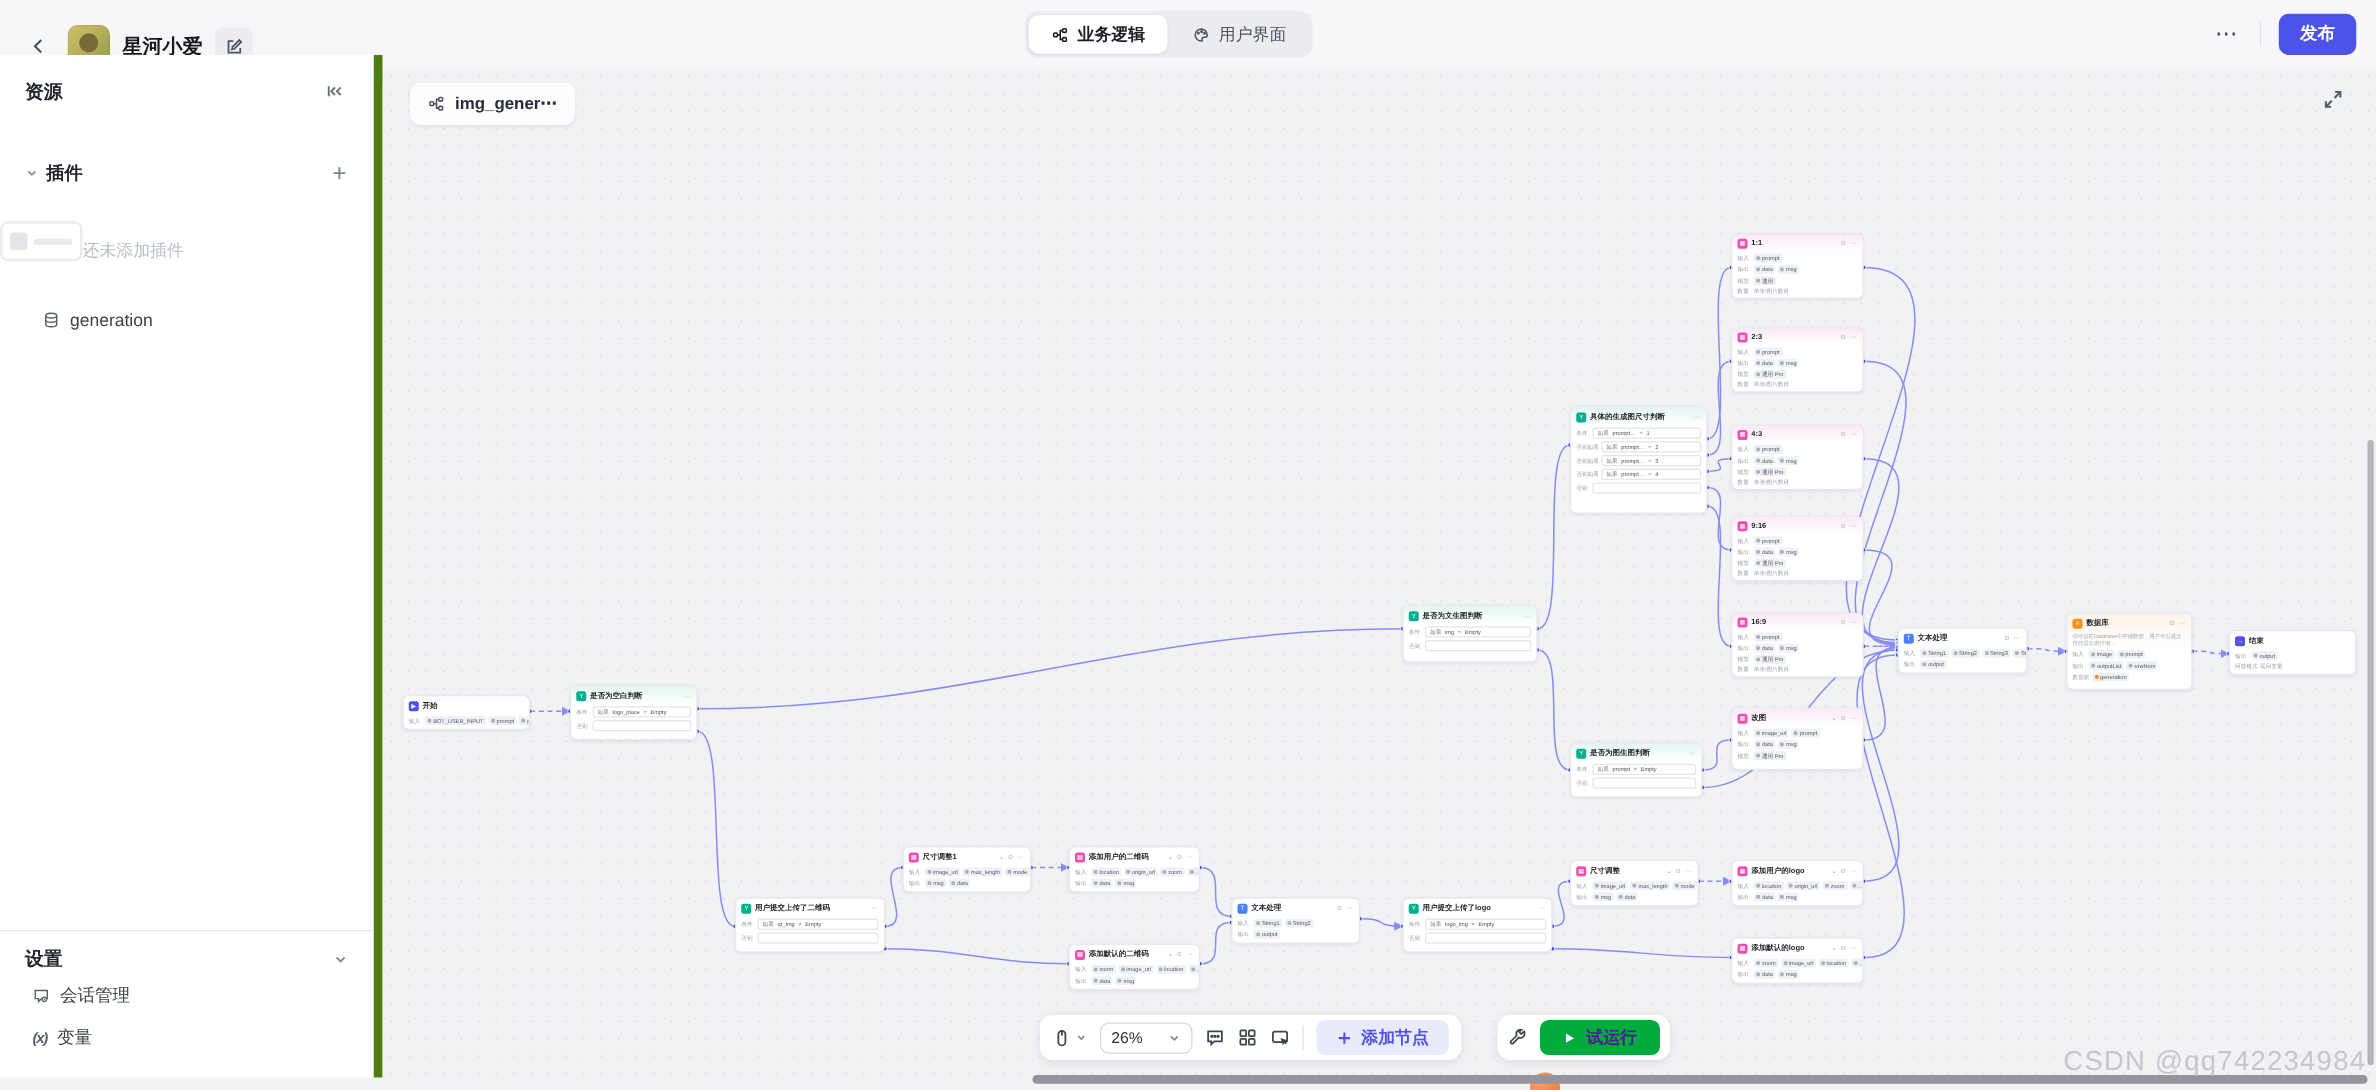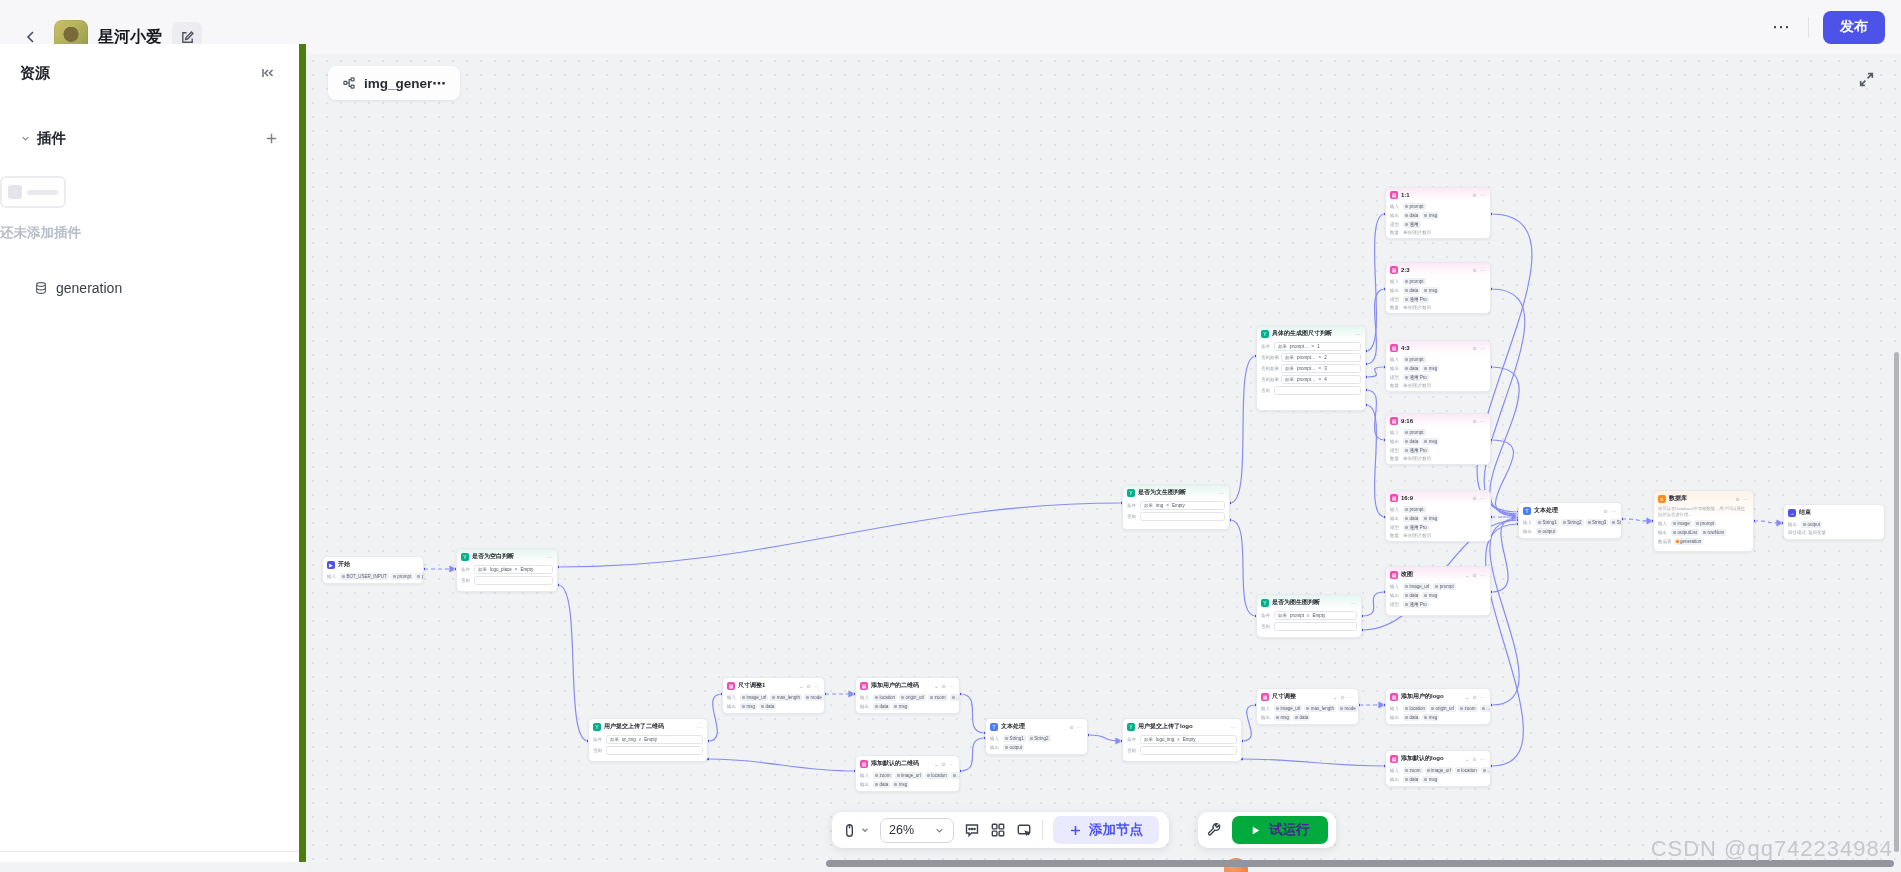"业务逻辑" div.tabs { html: none -> <div> <div> <svg> <rect></rect> <rect></rect> <rect></rect> <path></path> </svg> <span>业务逻辑</span> </div> <div> <svg> <path></path> <circle></circle> <circle></circle> <circle></circle> </svg> <span>用户界面</span> </div> </div> }
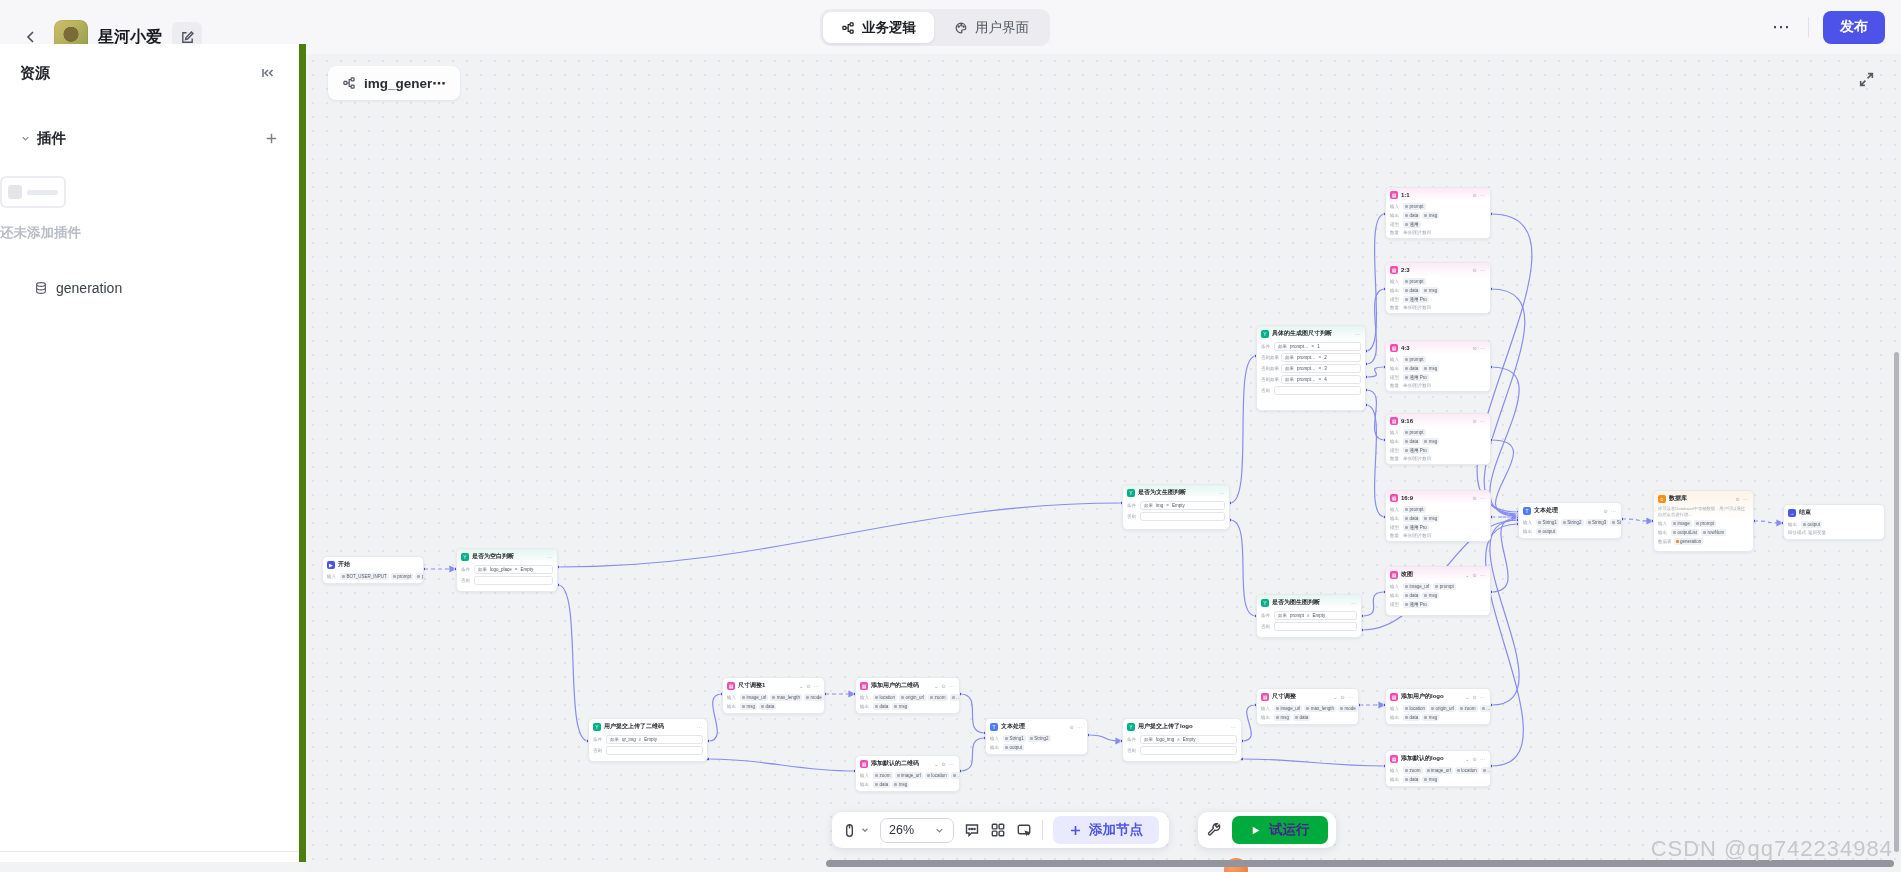"还未添加插件" .sb-empty { align-items: none -> center; flex-direction: column -> row; font-weight: bold -> none }
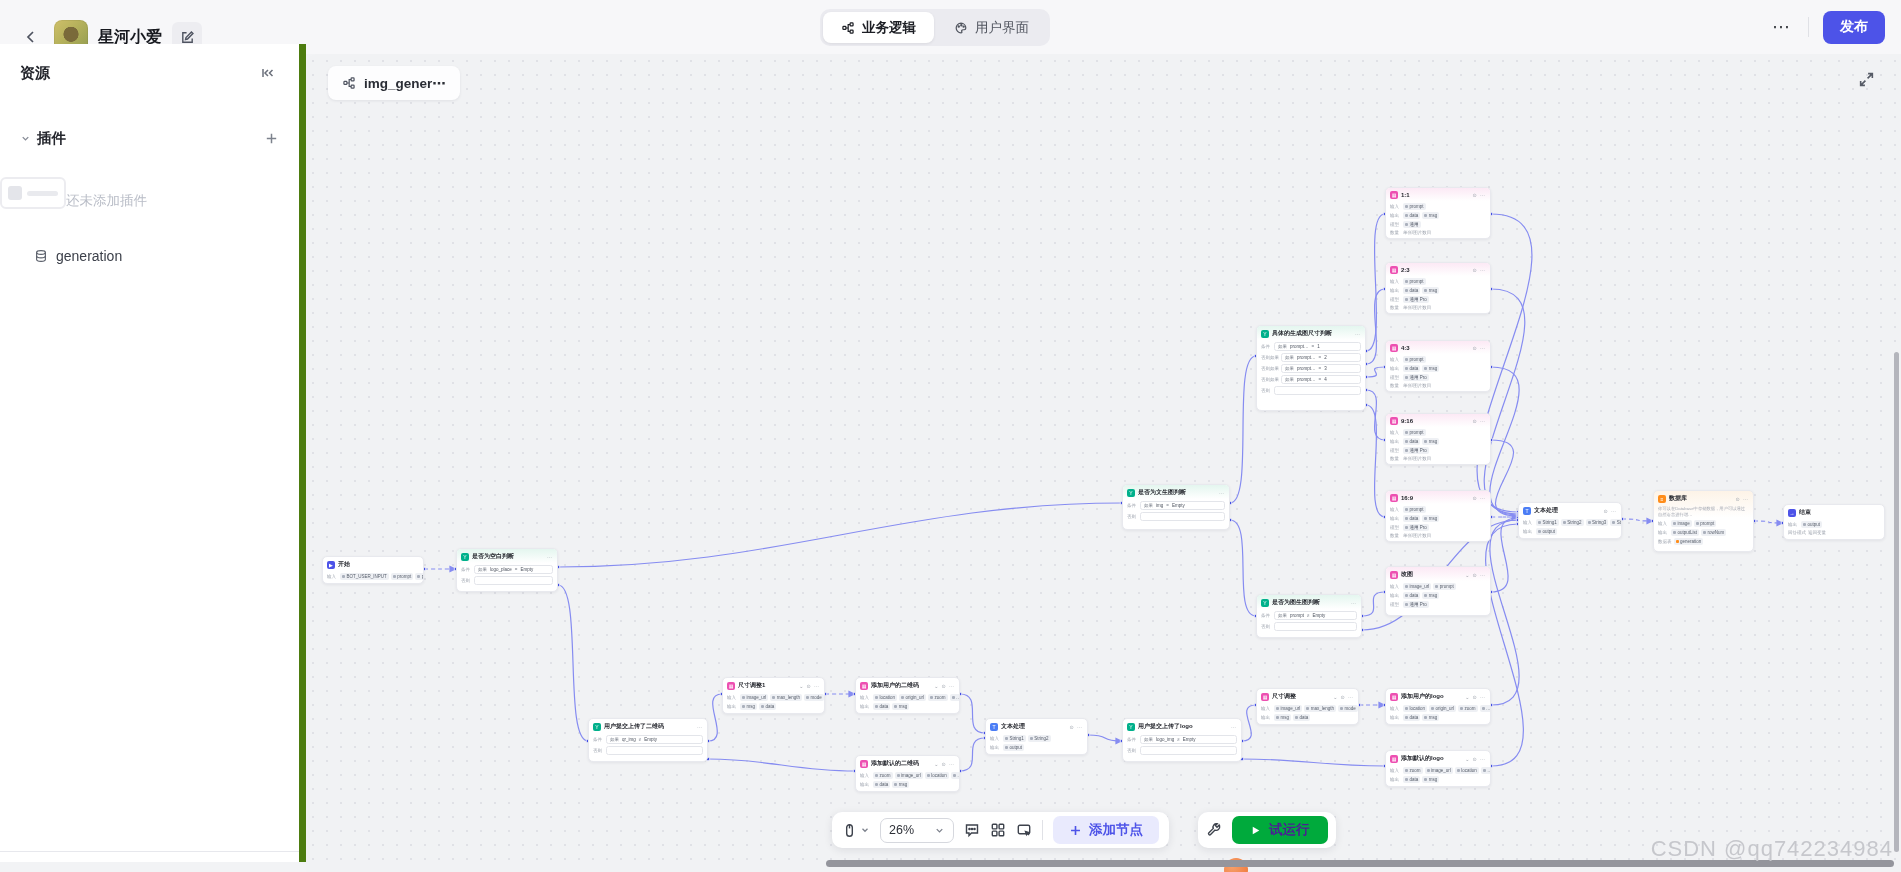"设置" div.sb-settings { html: none -> <div> <div> <span>设置</span> <span> <svg> <path></path> </svg> </span> </div> <div> <span> <svg> <path></path> <circle></circle> <circle></circle> </svg> </span> <span>会话管理</span> </div> <div> <span> <span>(x)</span> </span> <span>变量</span> </div> </div> }
